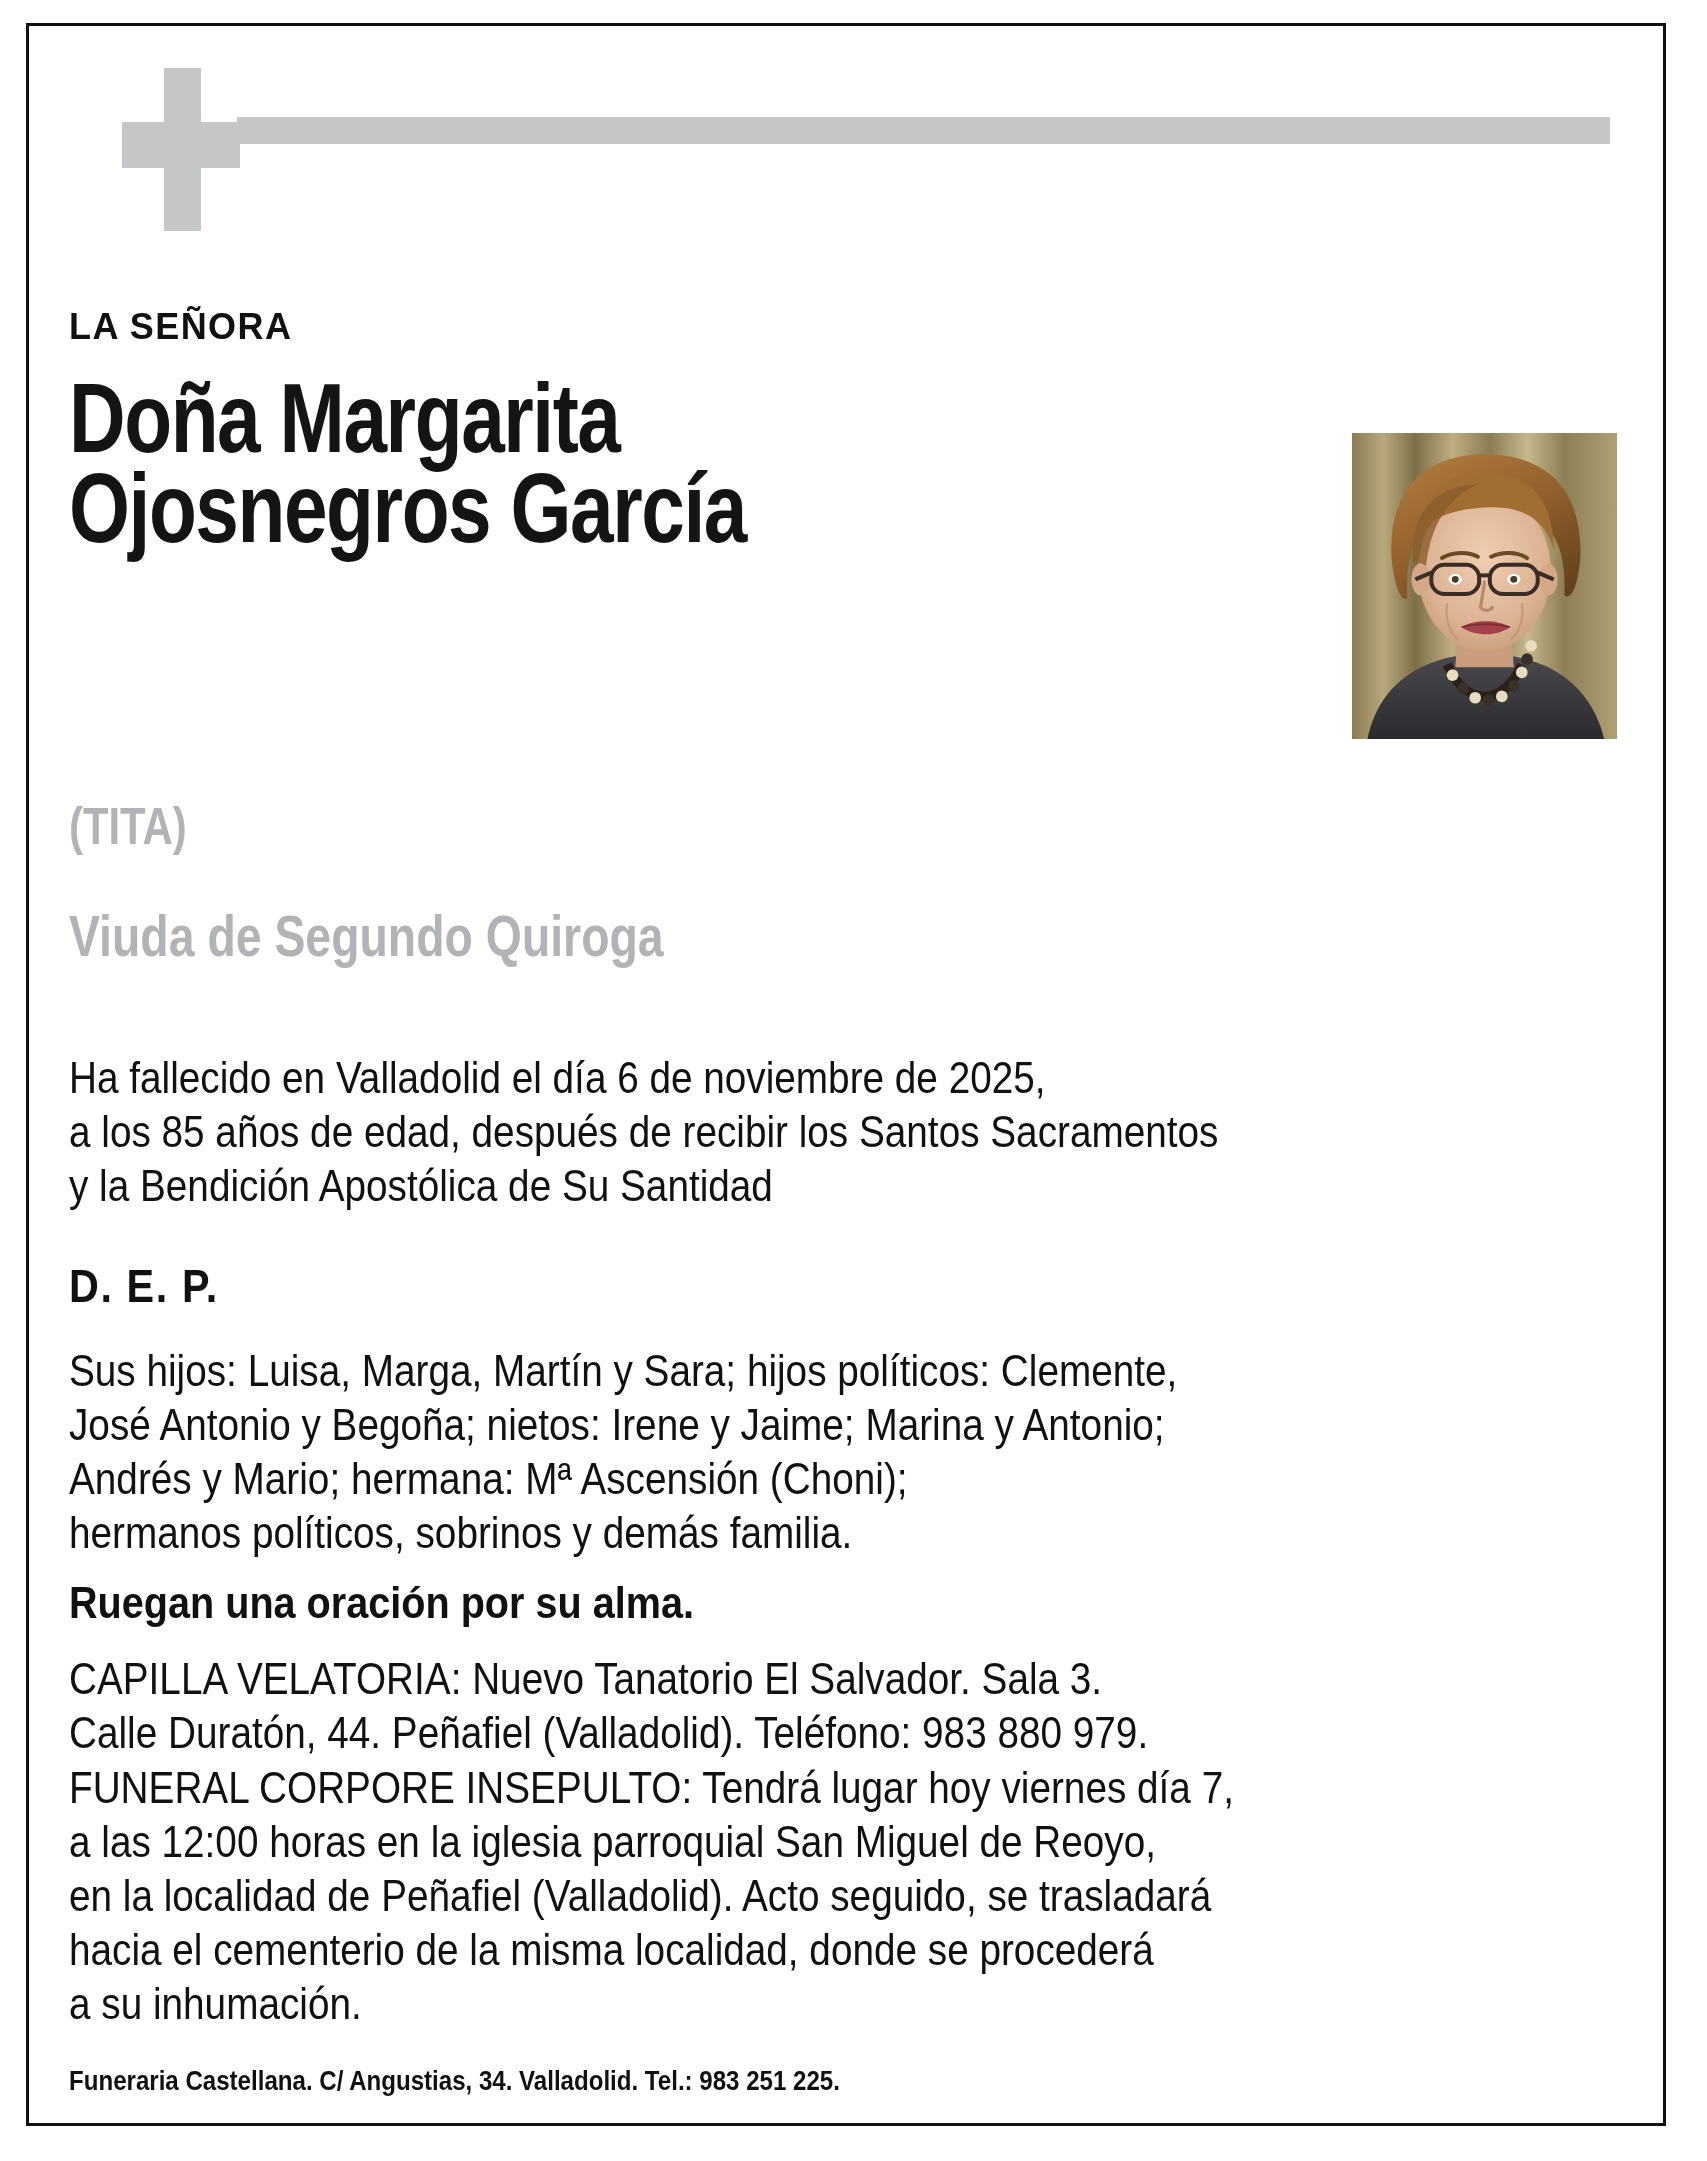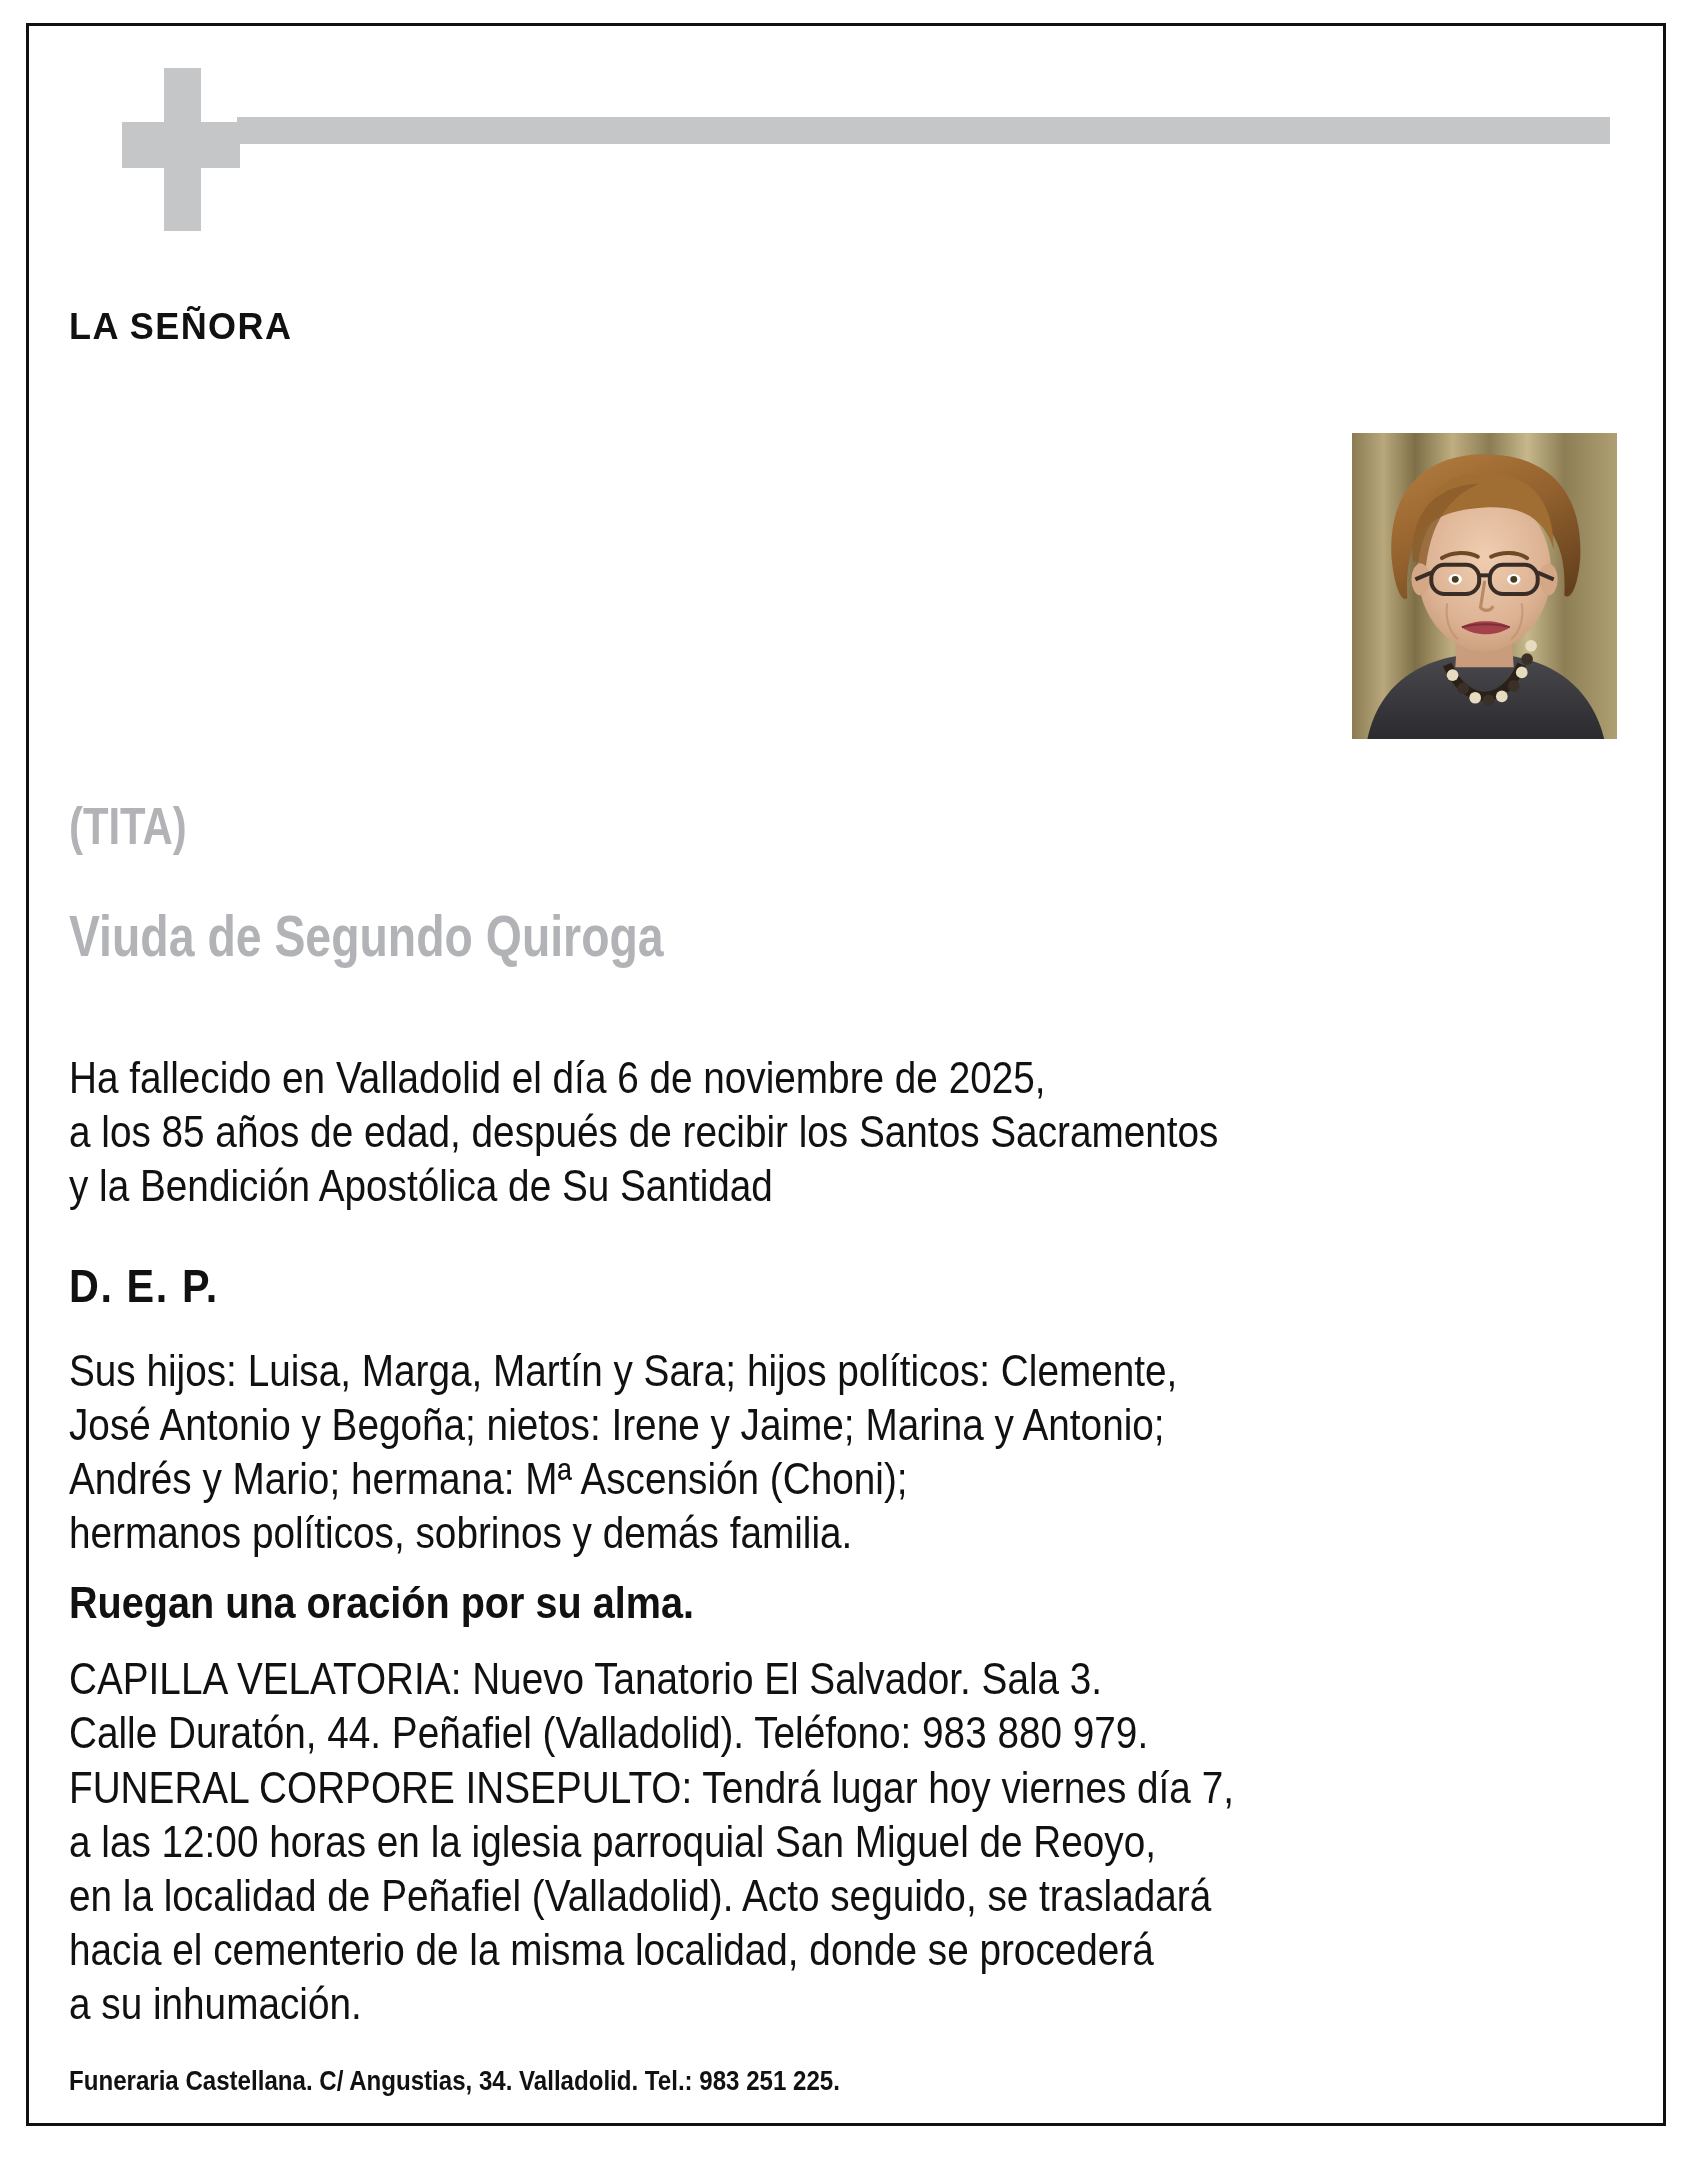"Doña Margarita" div.pad { html: none -> <div> <span>Doña Margarita</span> <span>Ojosnegros García</span> </div> }
